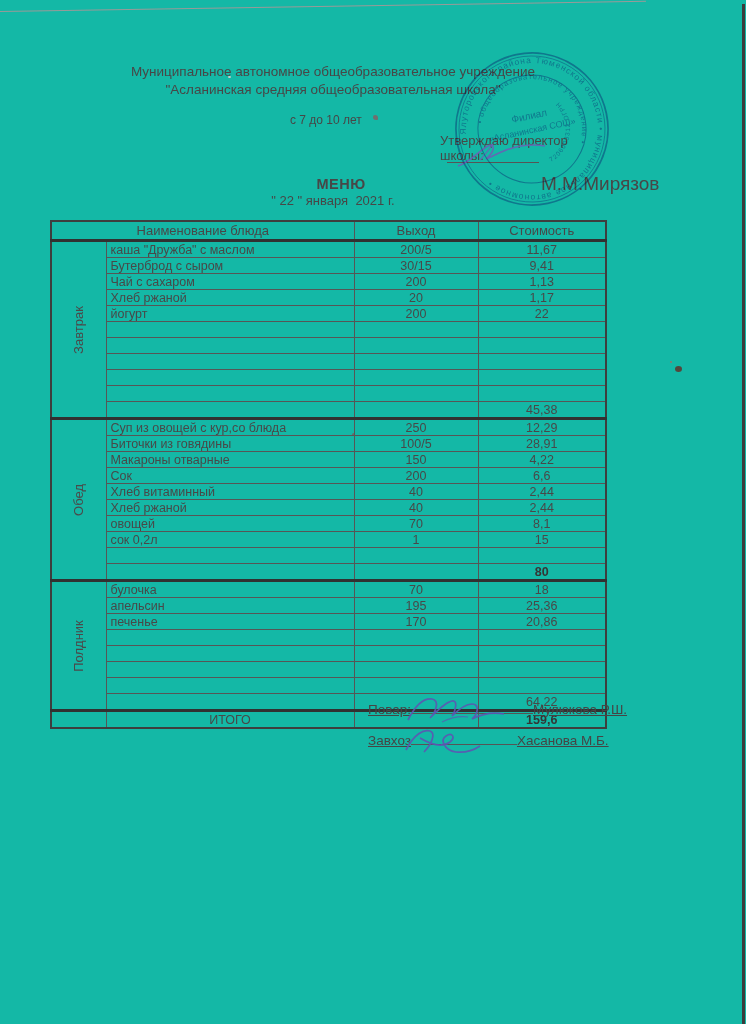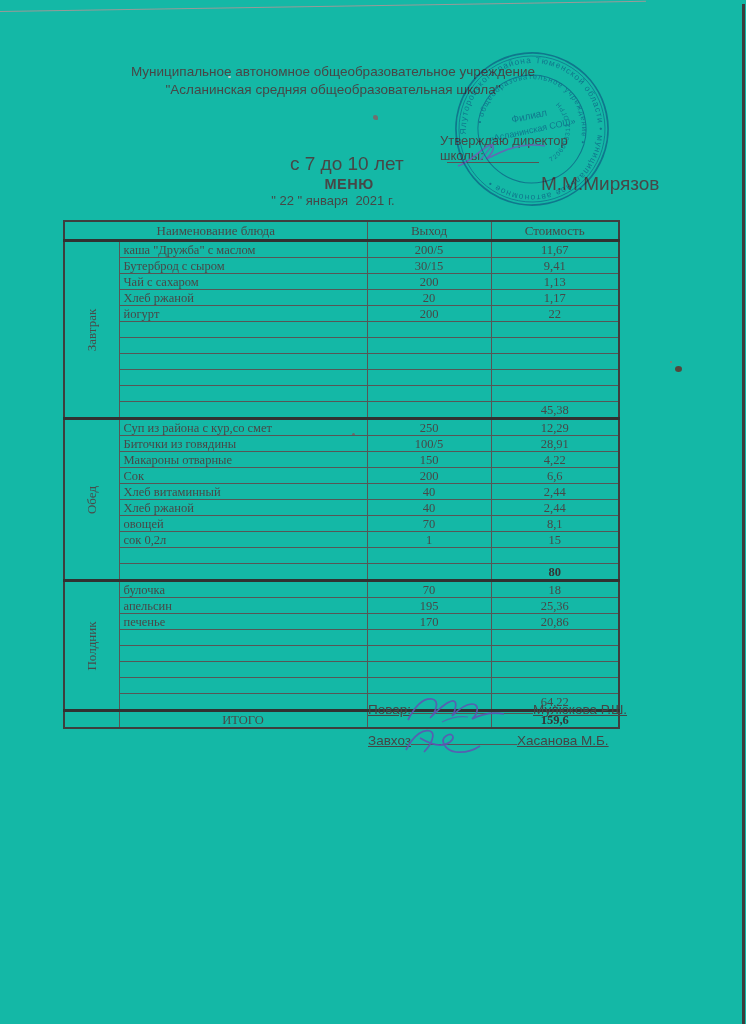"с 7 до 10 лет" #age-note { font-size: 19px -> 12px; margin-top: 40px -> none }
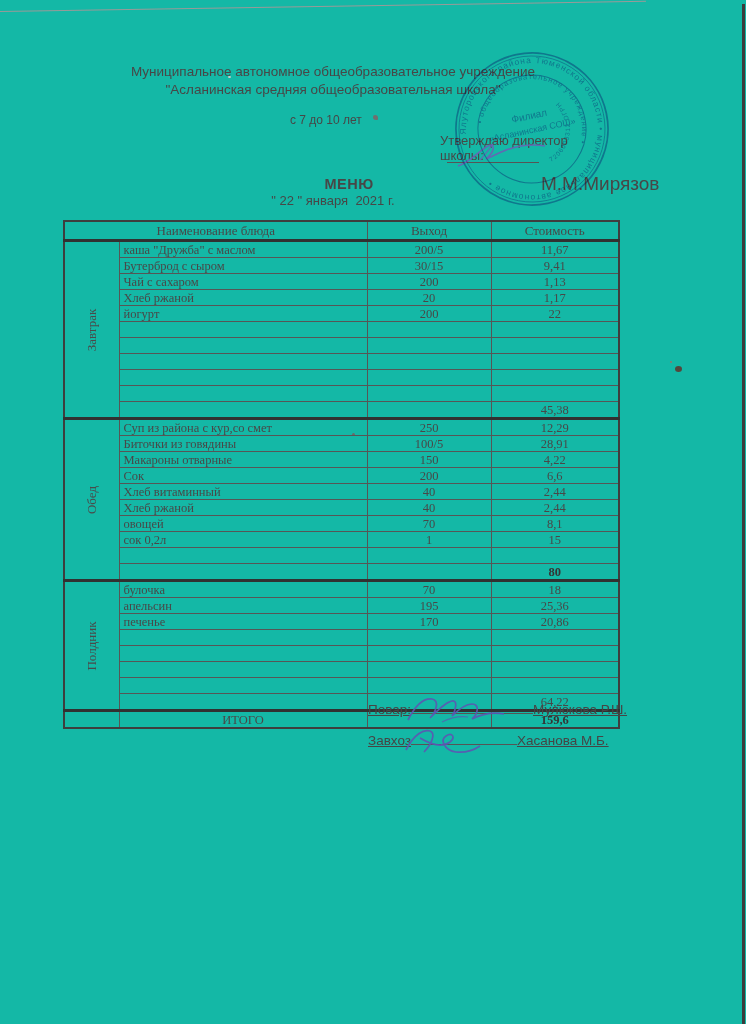"МЕНЮ" #menu-title { left: 16px -> 8px }
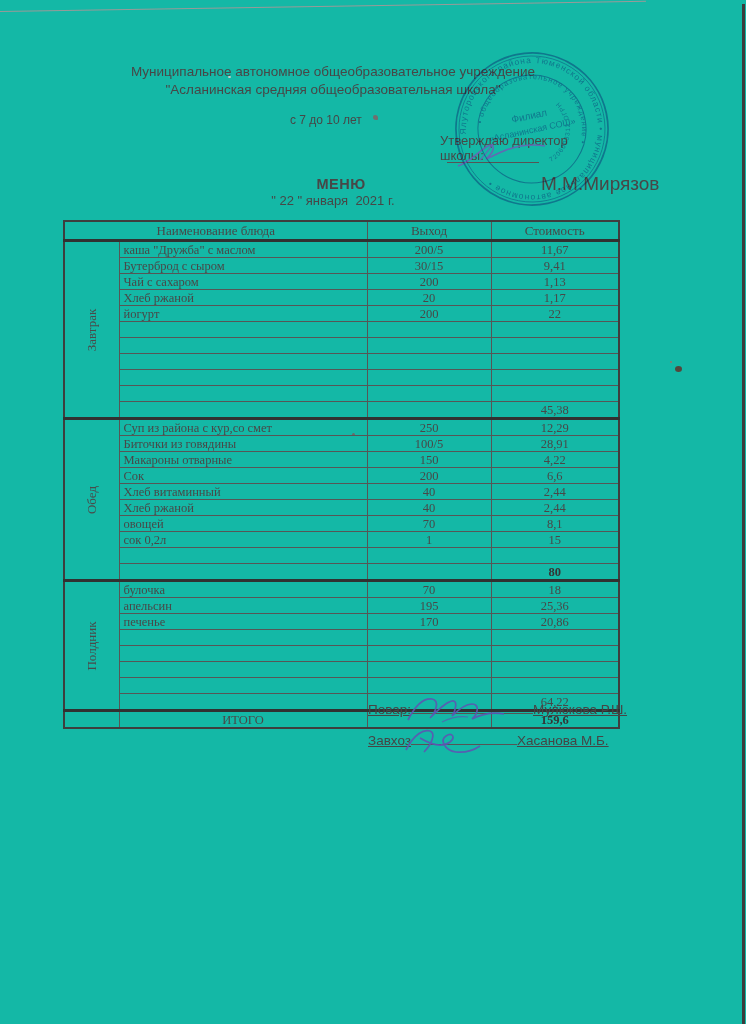"Наименование блюда" #menu-table { font-family: Liberation Serif, serif -> none; left: 63px -> 50px }
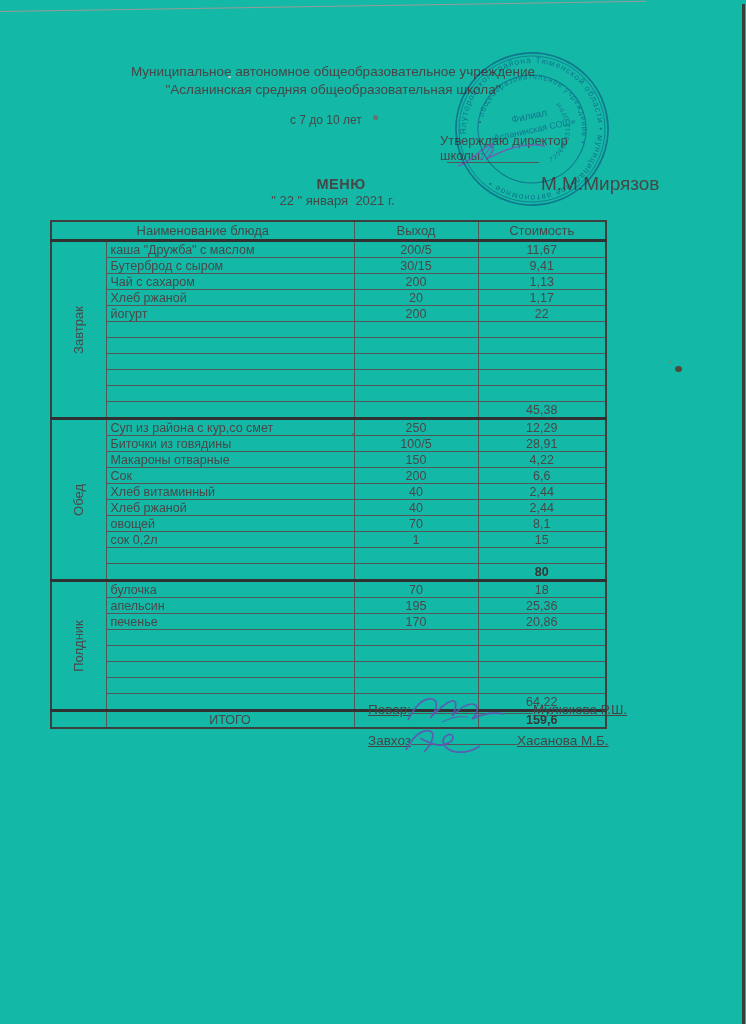"Суп из района с кур,со" td.name { text: района с кур,со смет -> овощей с кур,со блюда }
